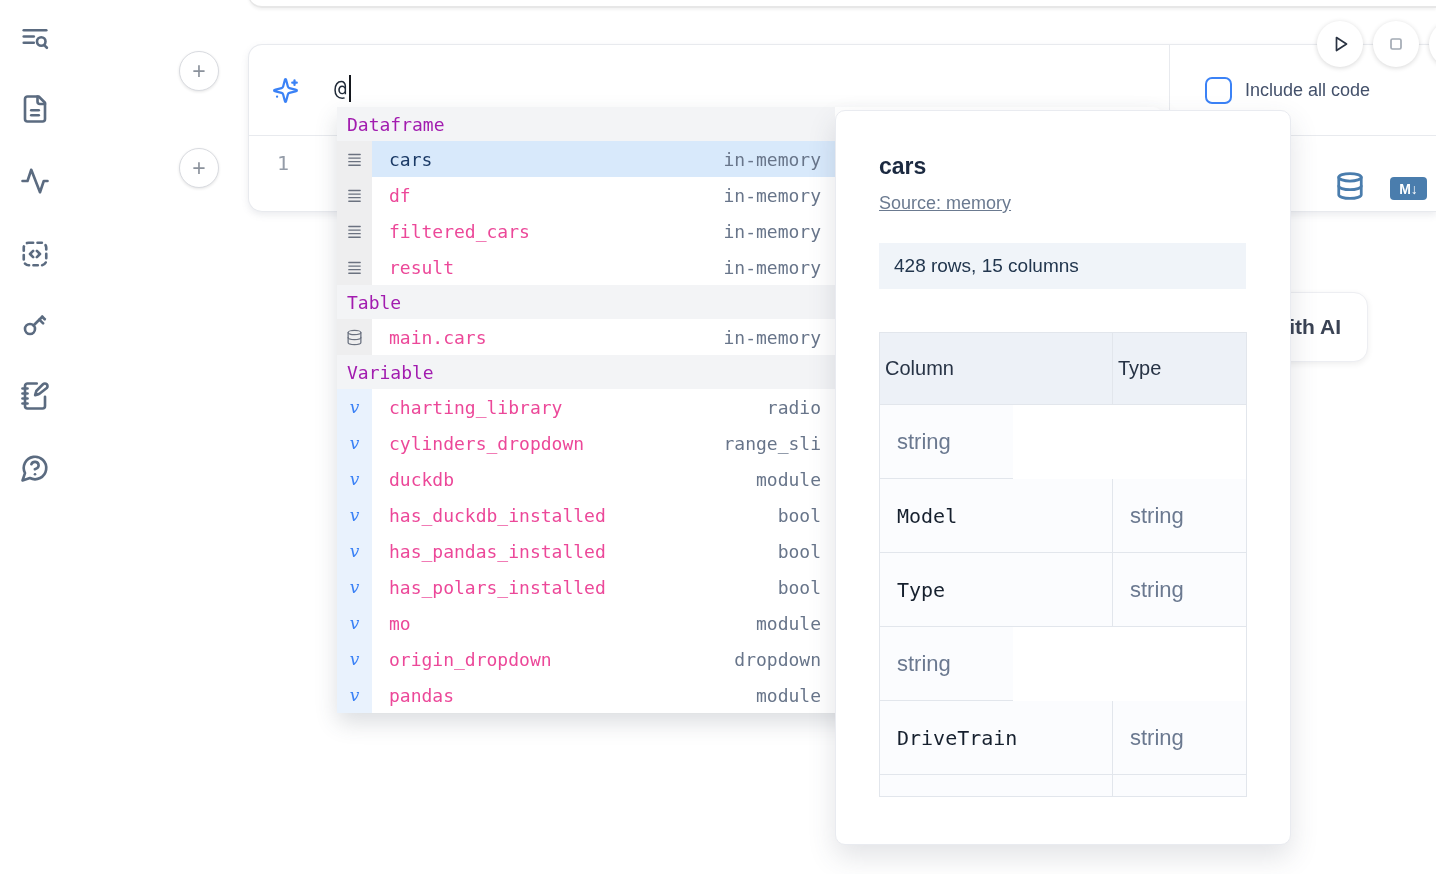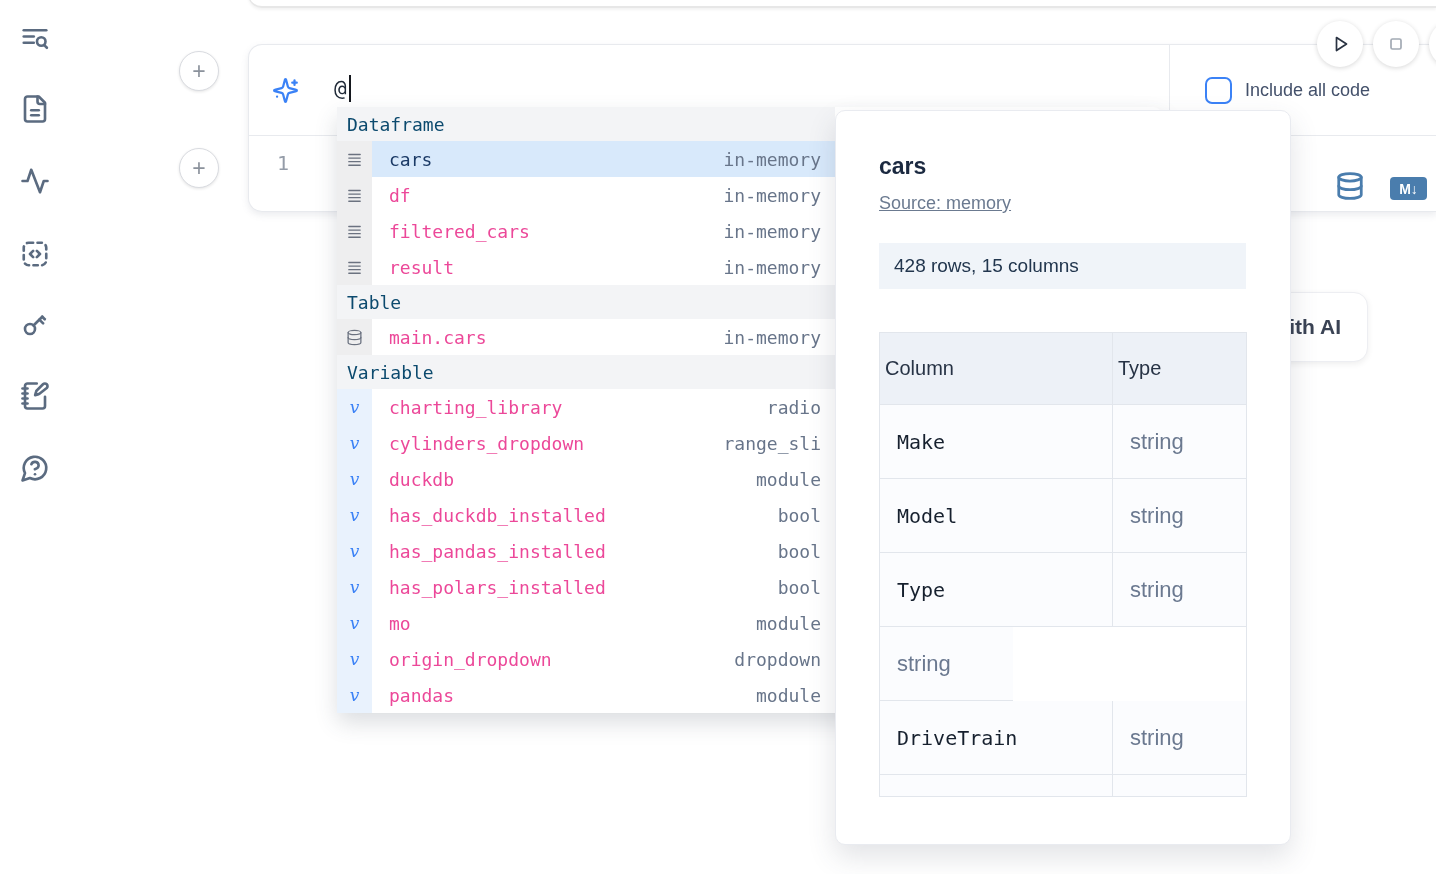"Dataframe" .c-header { color: #0c4a6e -> #a21caf }
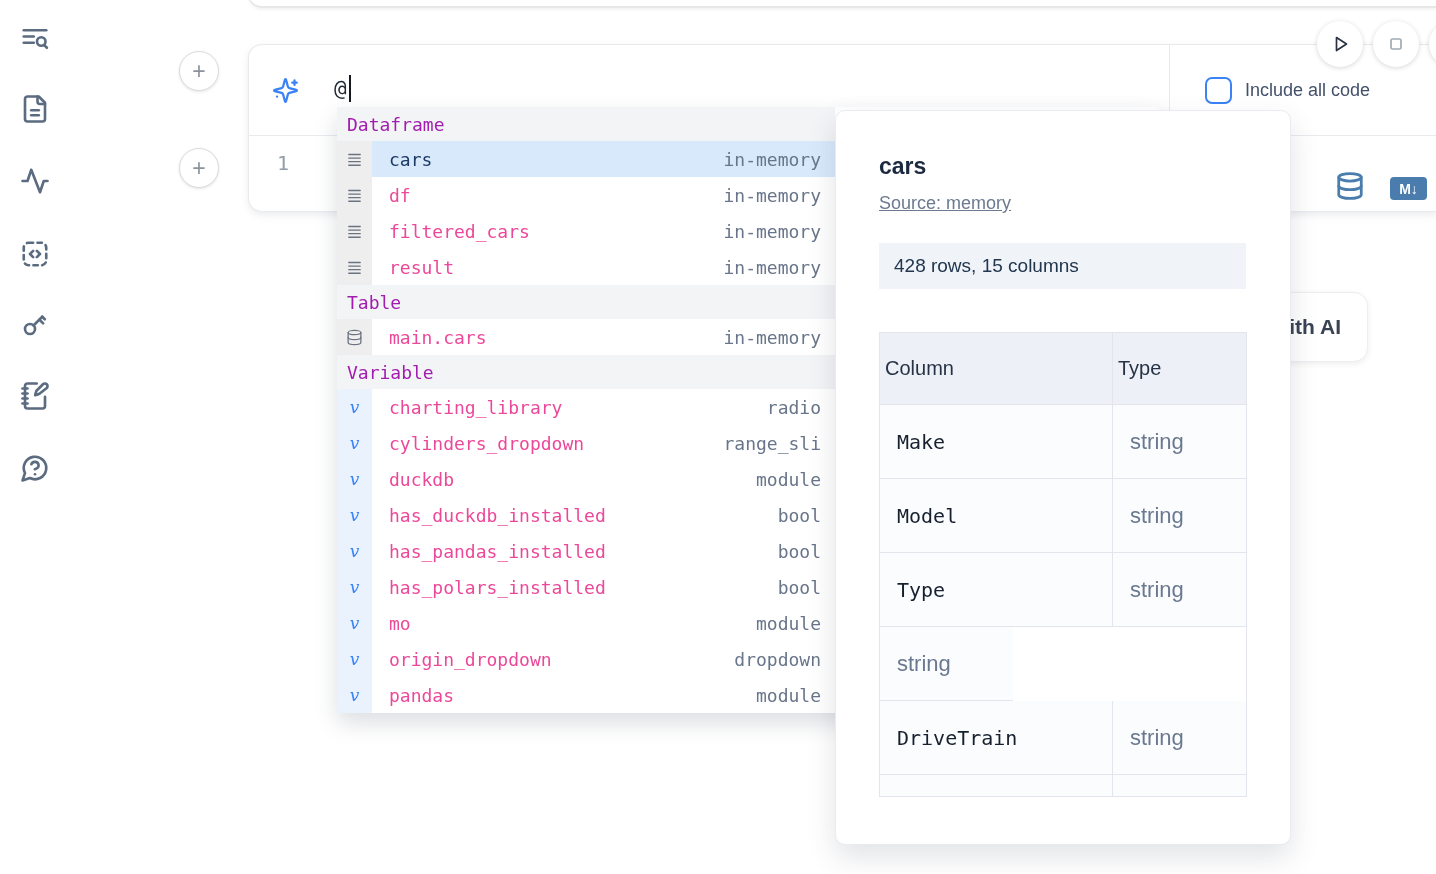"Make" div.p-td { html: <div> <span>Make</span> </div> -> none }
